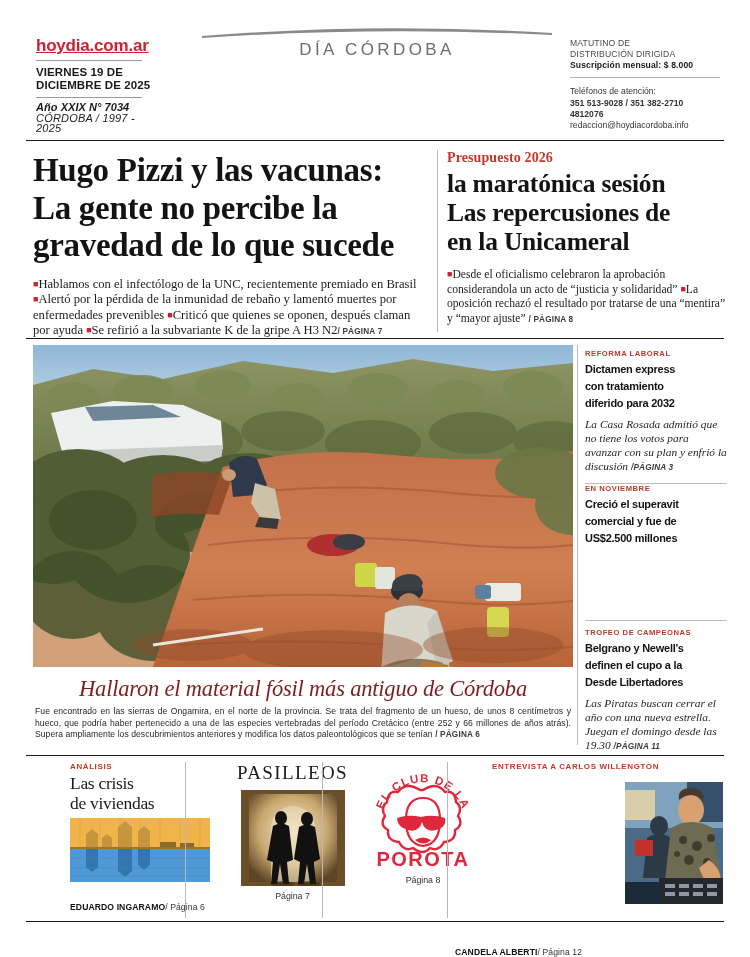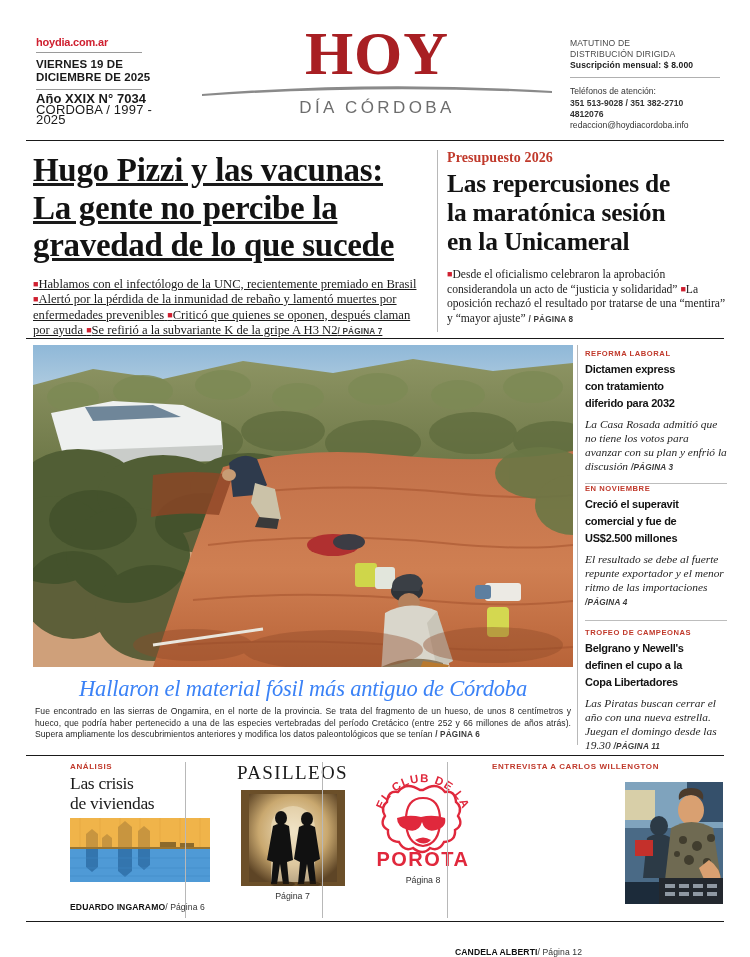"hoydia.com.ar" .site-url { font-size: 11px -> 17px; text-decoration: none -> underline }
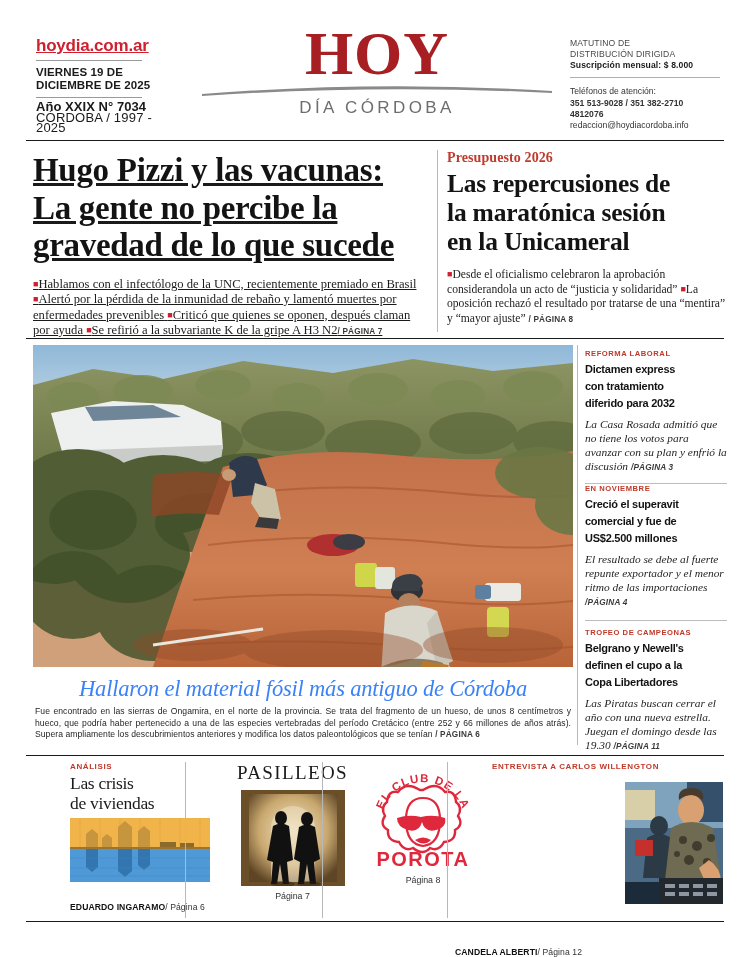"HOY" div.logo-hoy { html: <div>HOY</div> -> none }
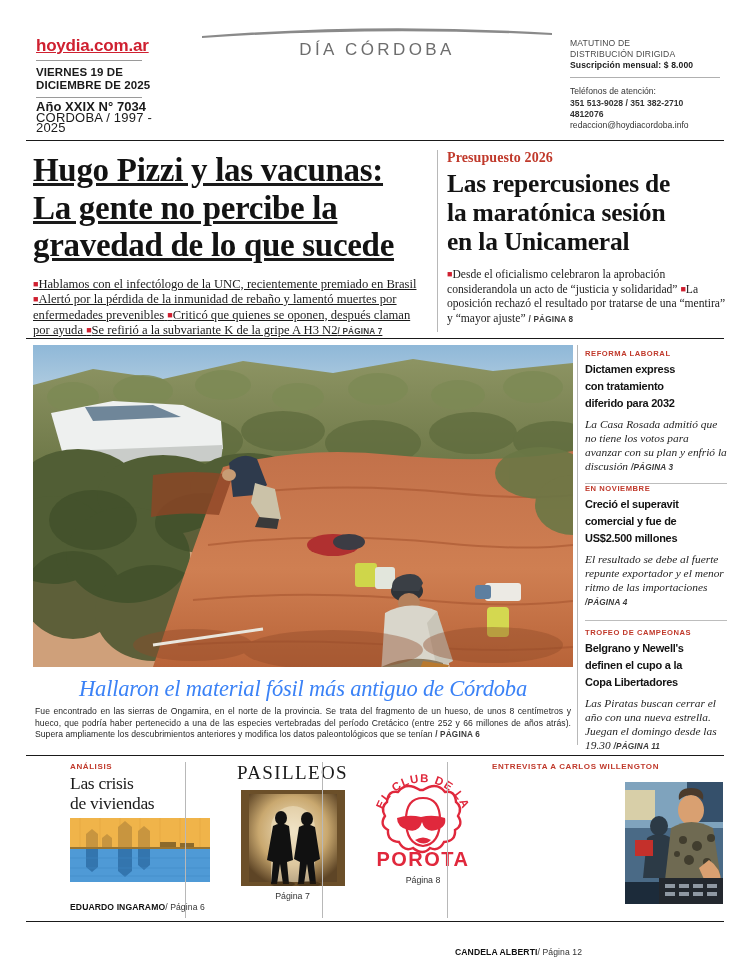"Año XXIX N° 7034" .edition { font-size: 13px -> 11px; font-style: none -> italic }
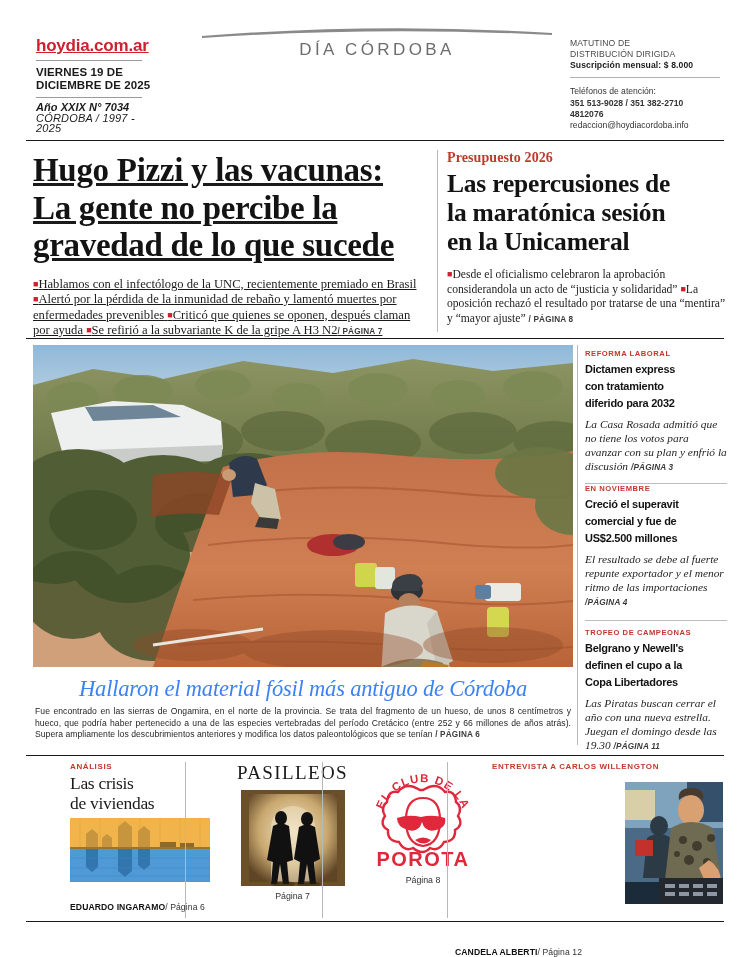"Hugo Pizzi y las vacunas:" .lead-left { text-decoration: underline -> none }
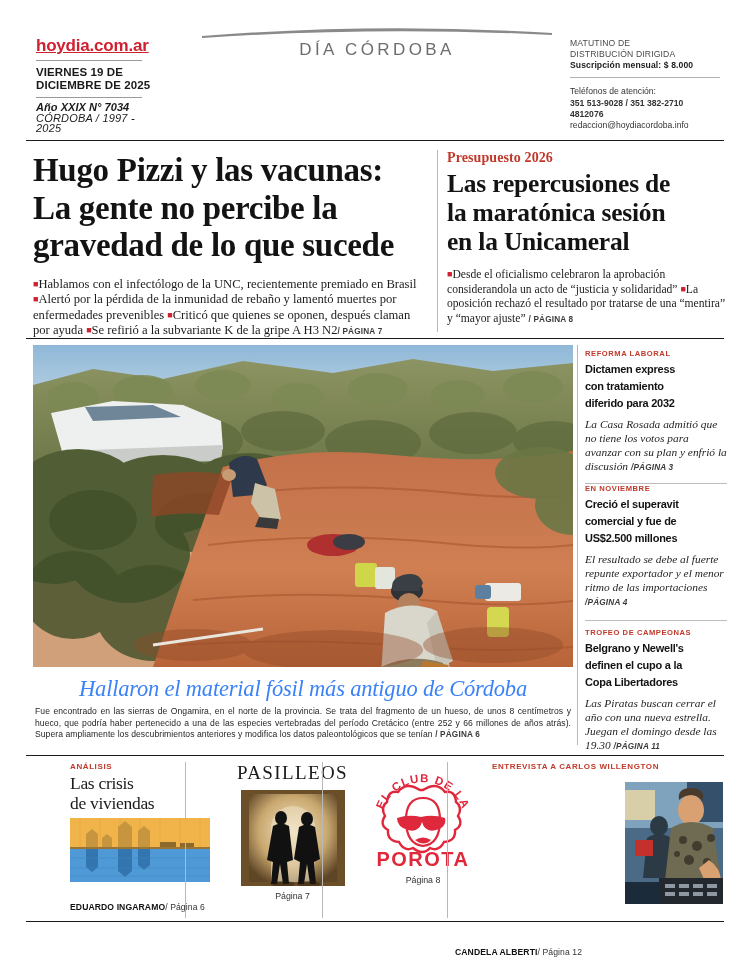"Las repercusiones de" div { order: before "la maratónica sesión" -> after "la maratónica sesión" }
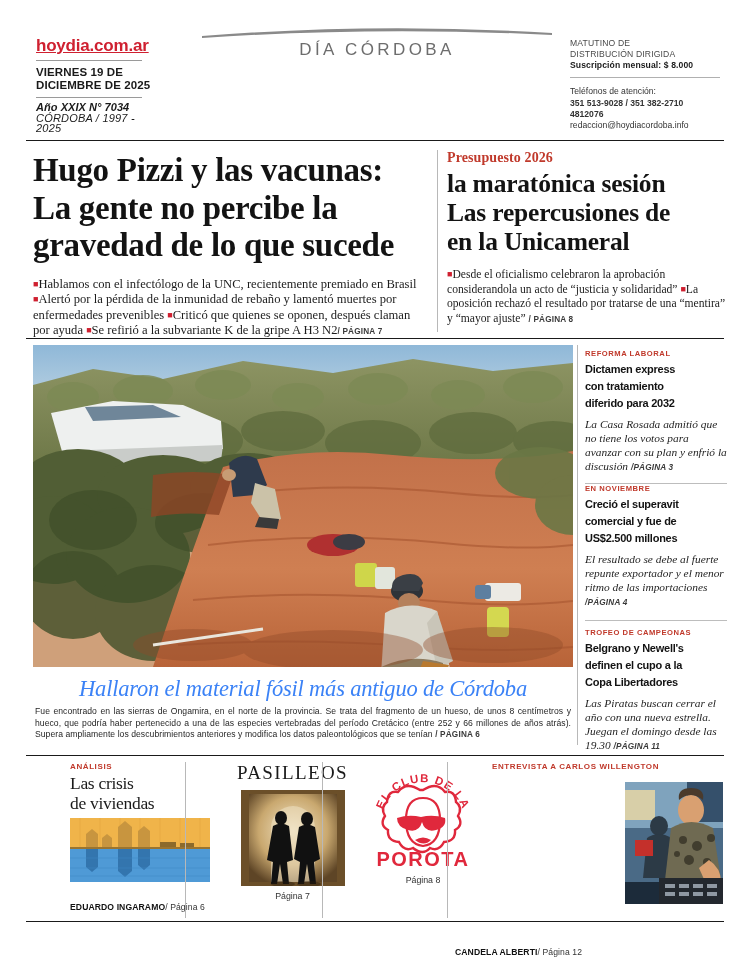"El resultado se debe al" div.side-body { html: <div><span>El resultado se debe al fuerte repunte exportador y el menor ritmo de las importaciones</span> <span>/PÁGINA 4</span></div> -> none }
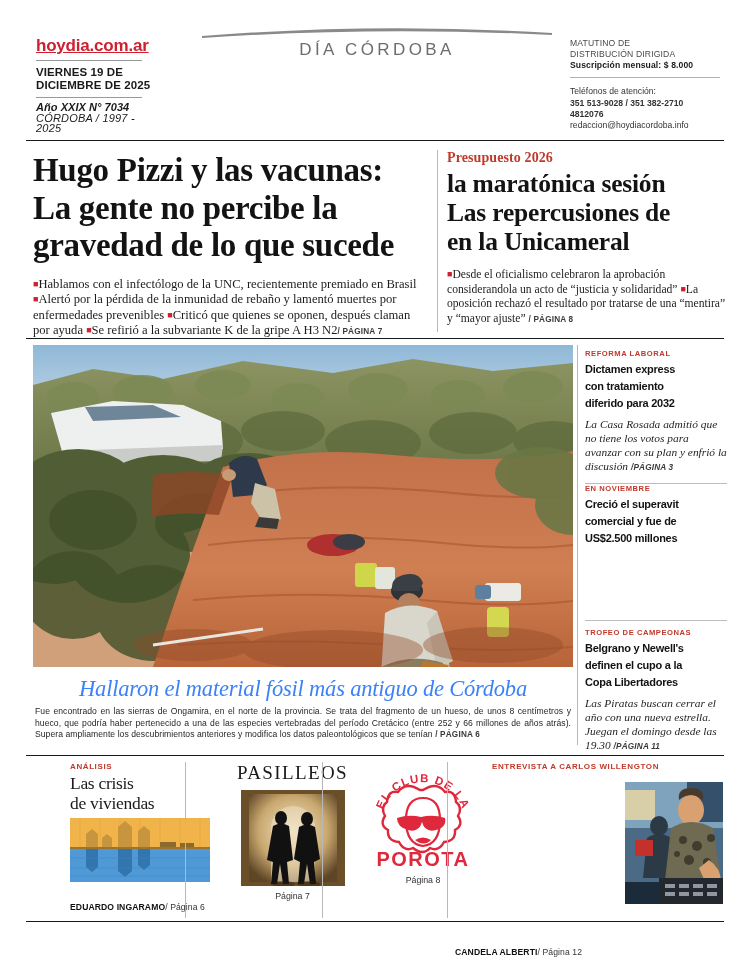"Hallaron el material fósil más" .photo-caption { color: #3b82f6 -> #7f1d1d }
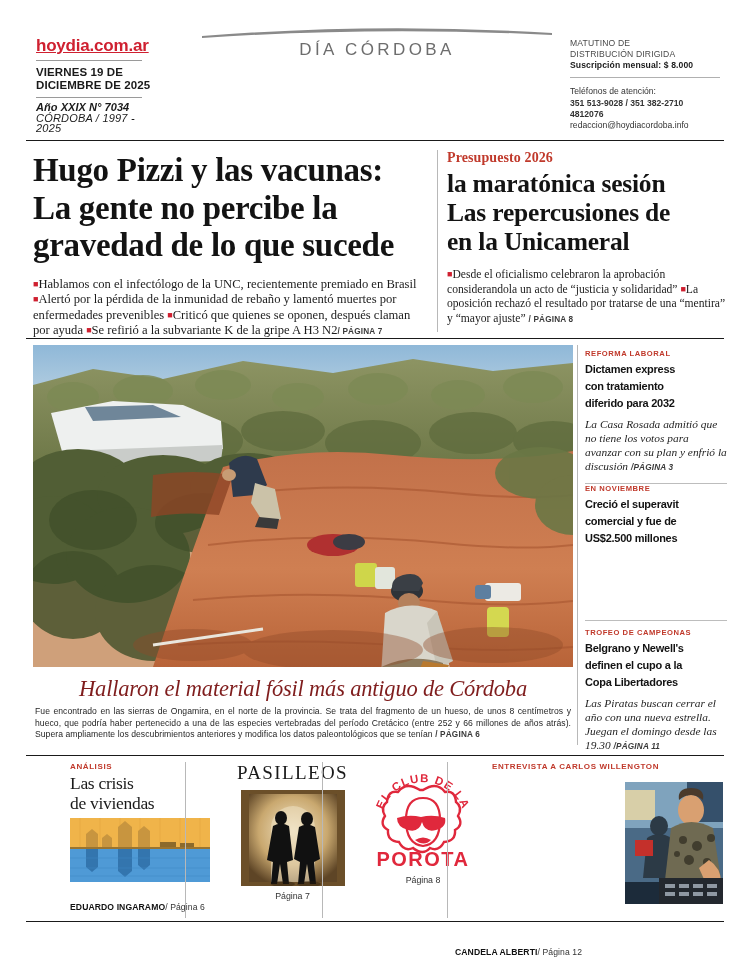"Copa Libertadores" div { text: Copa -> Desde }
